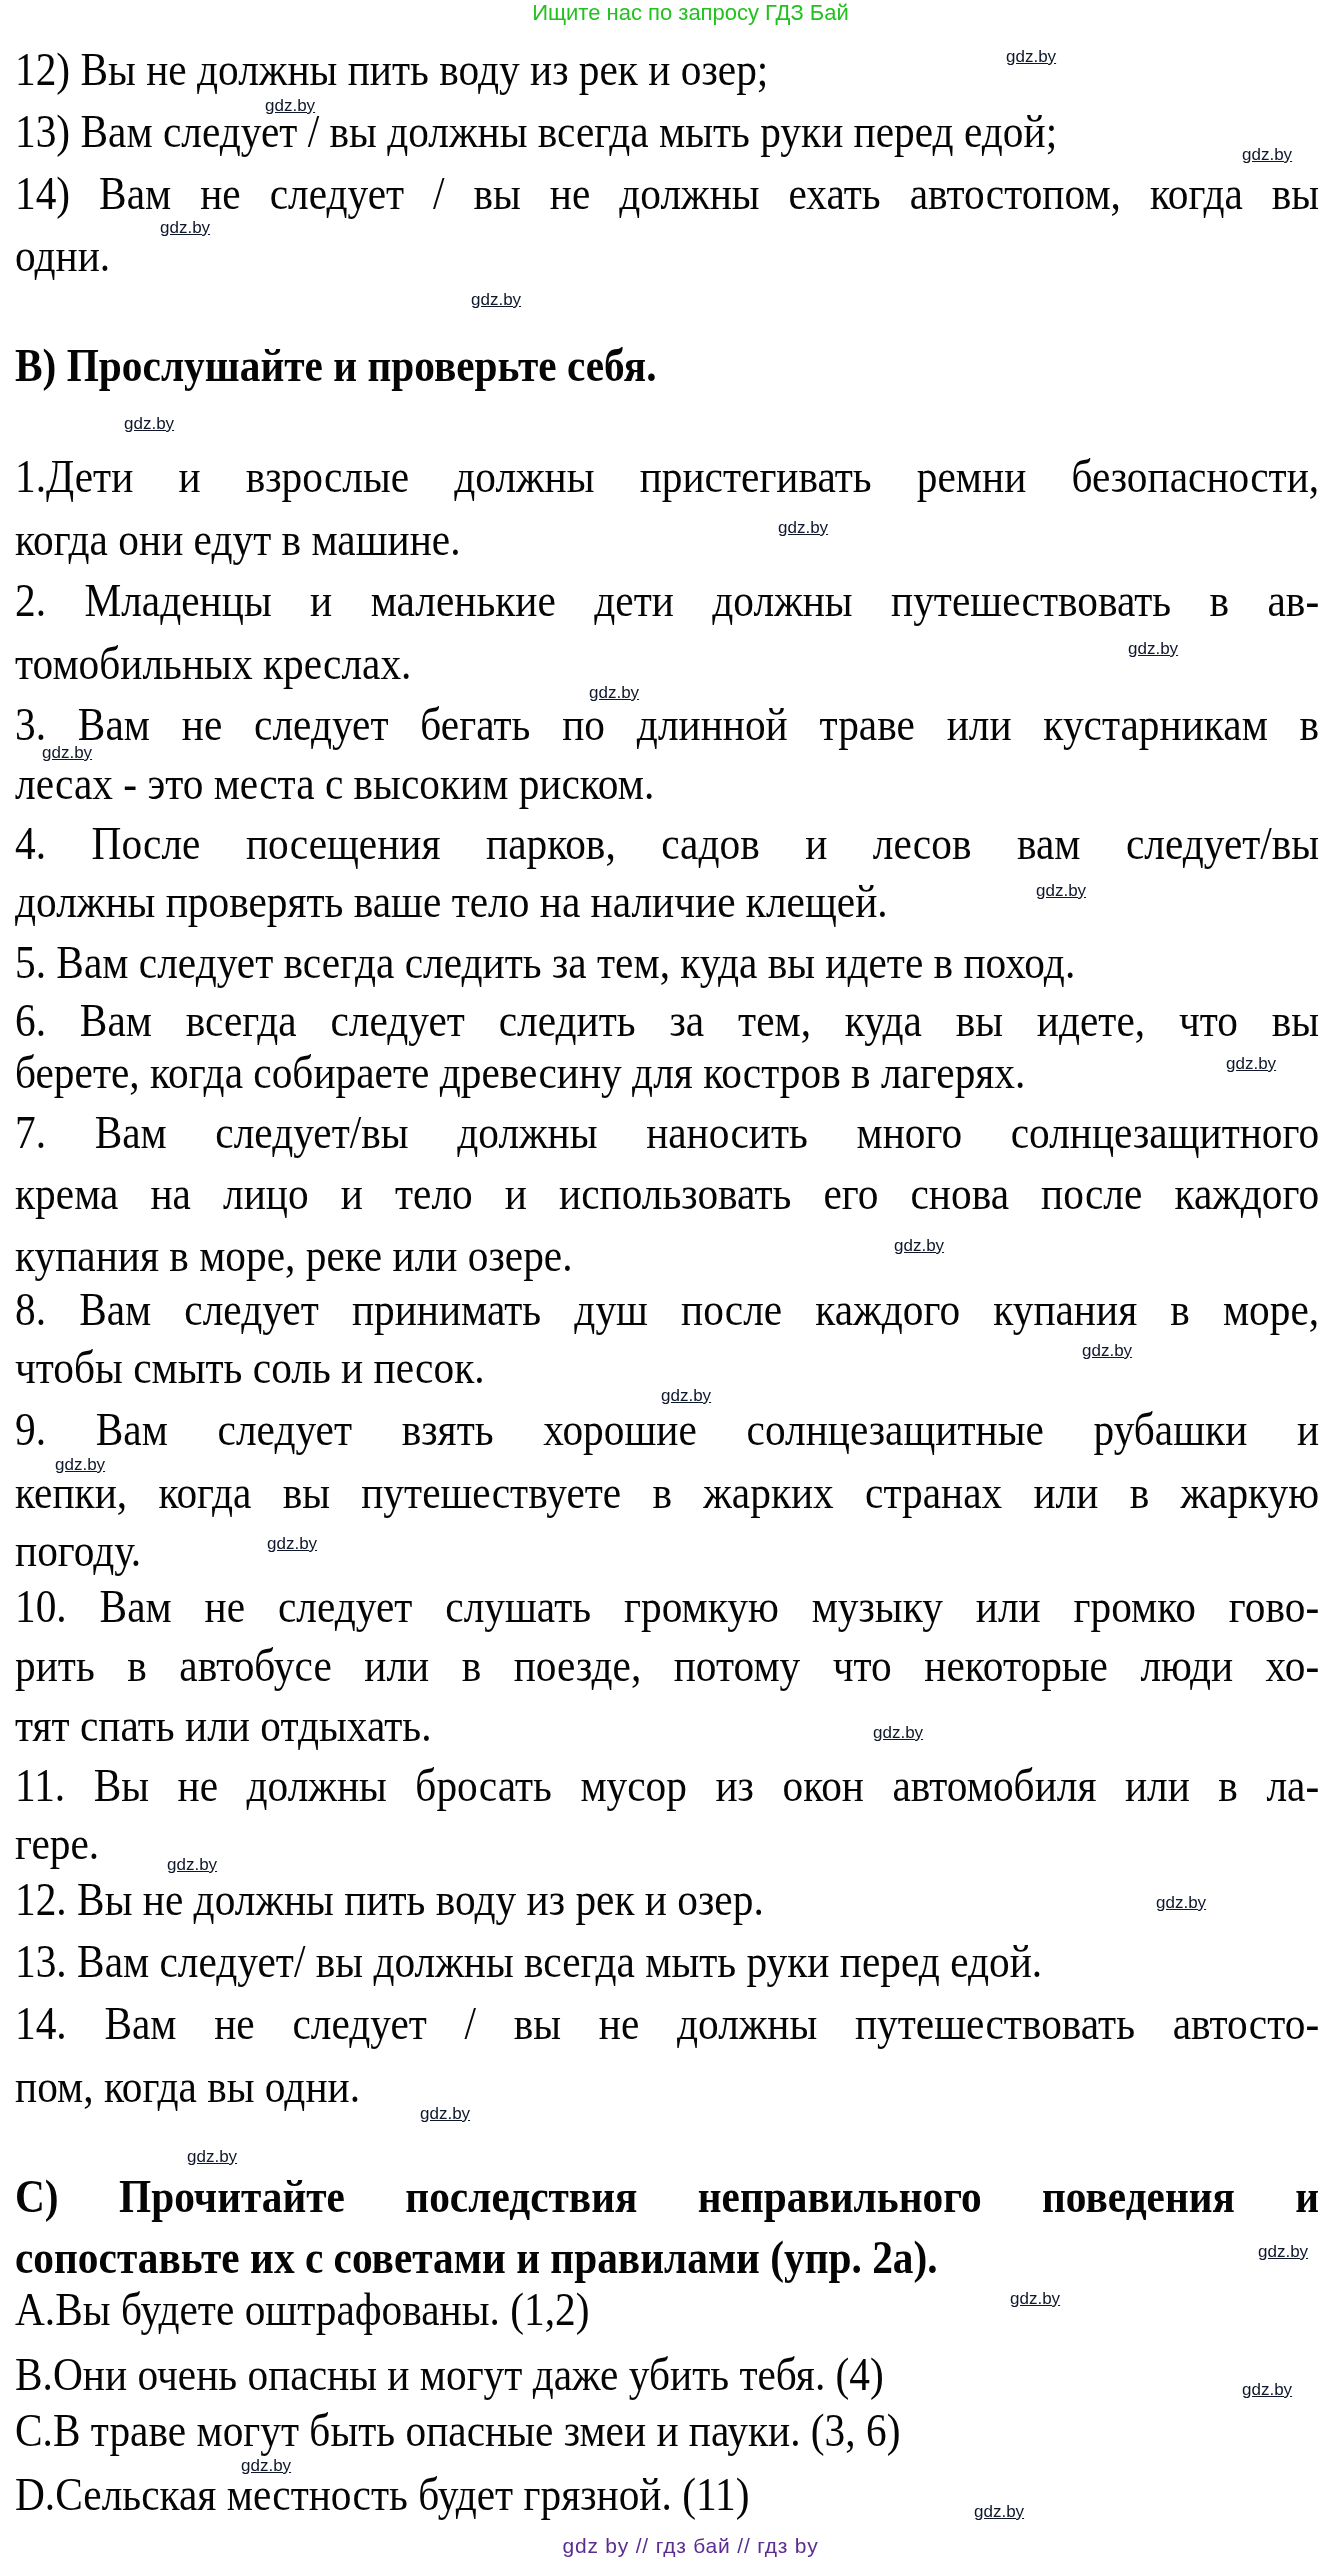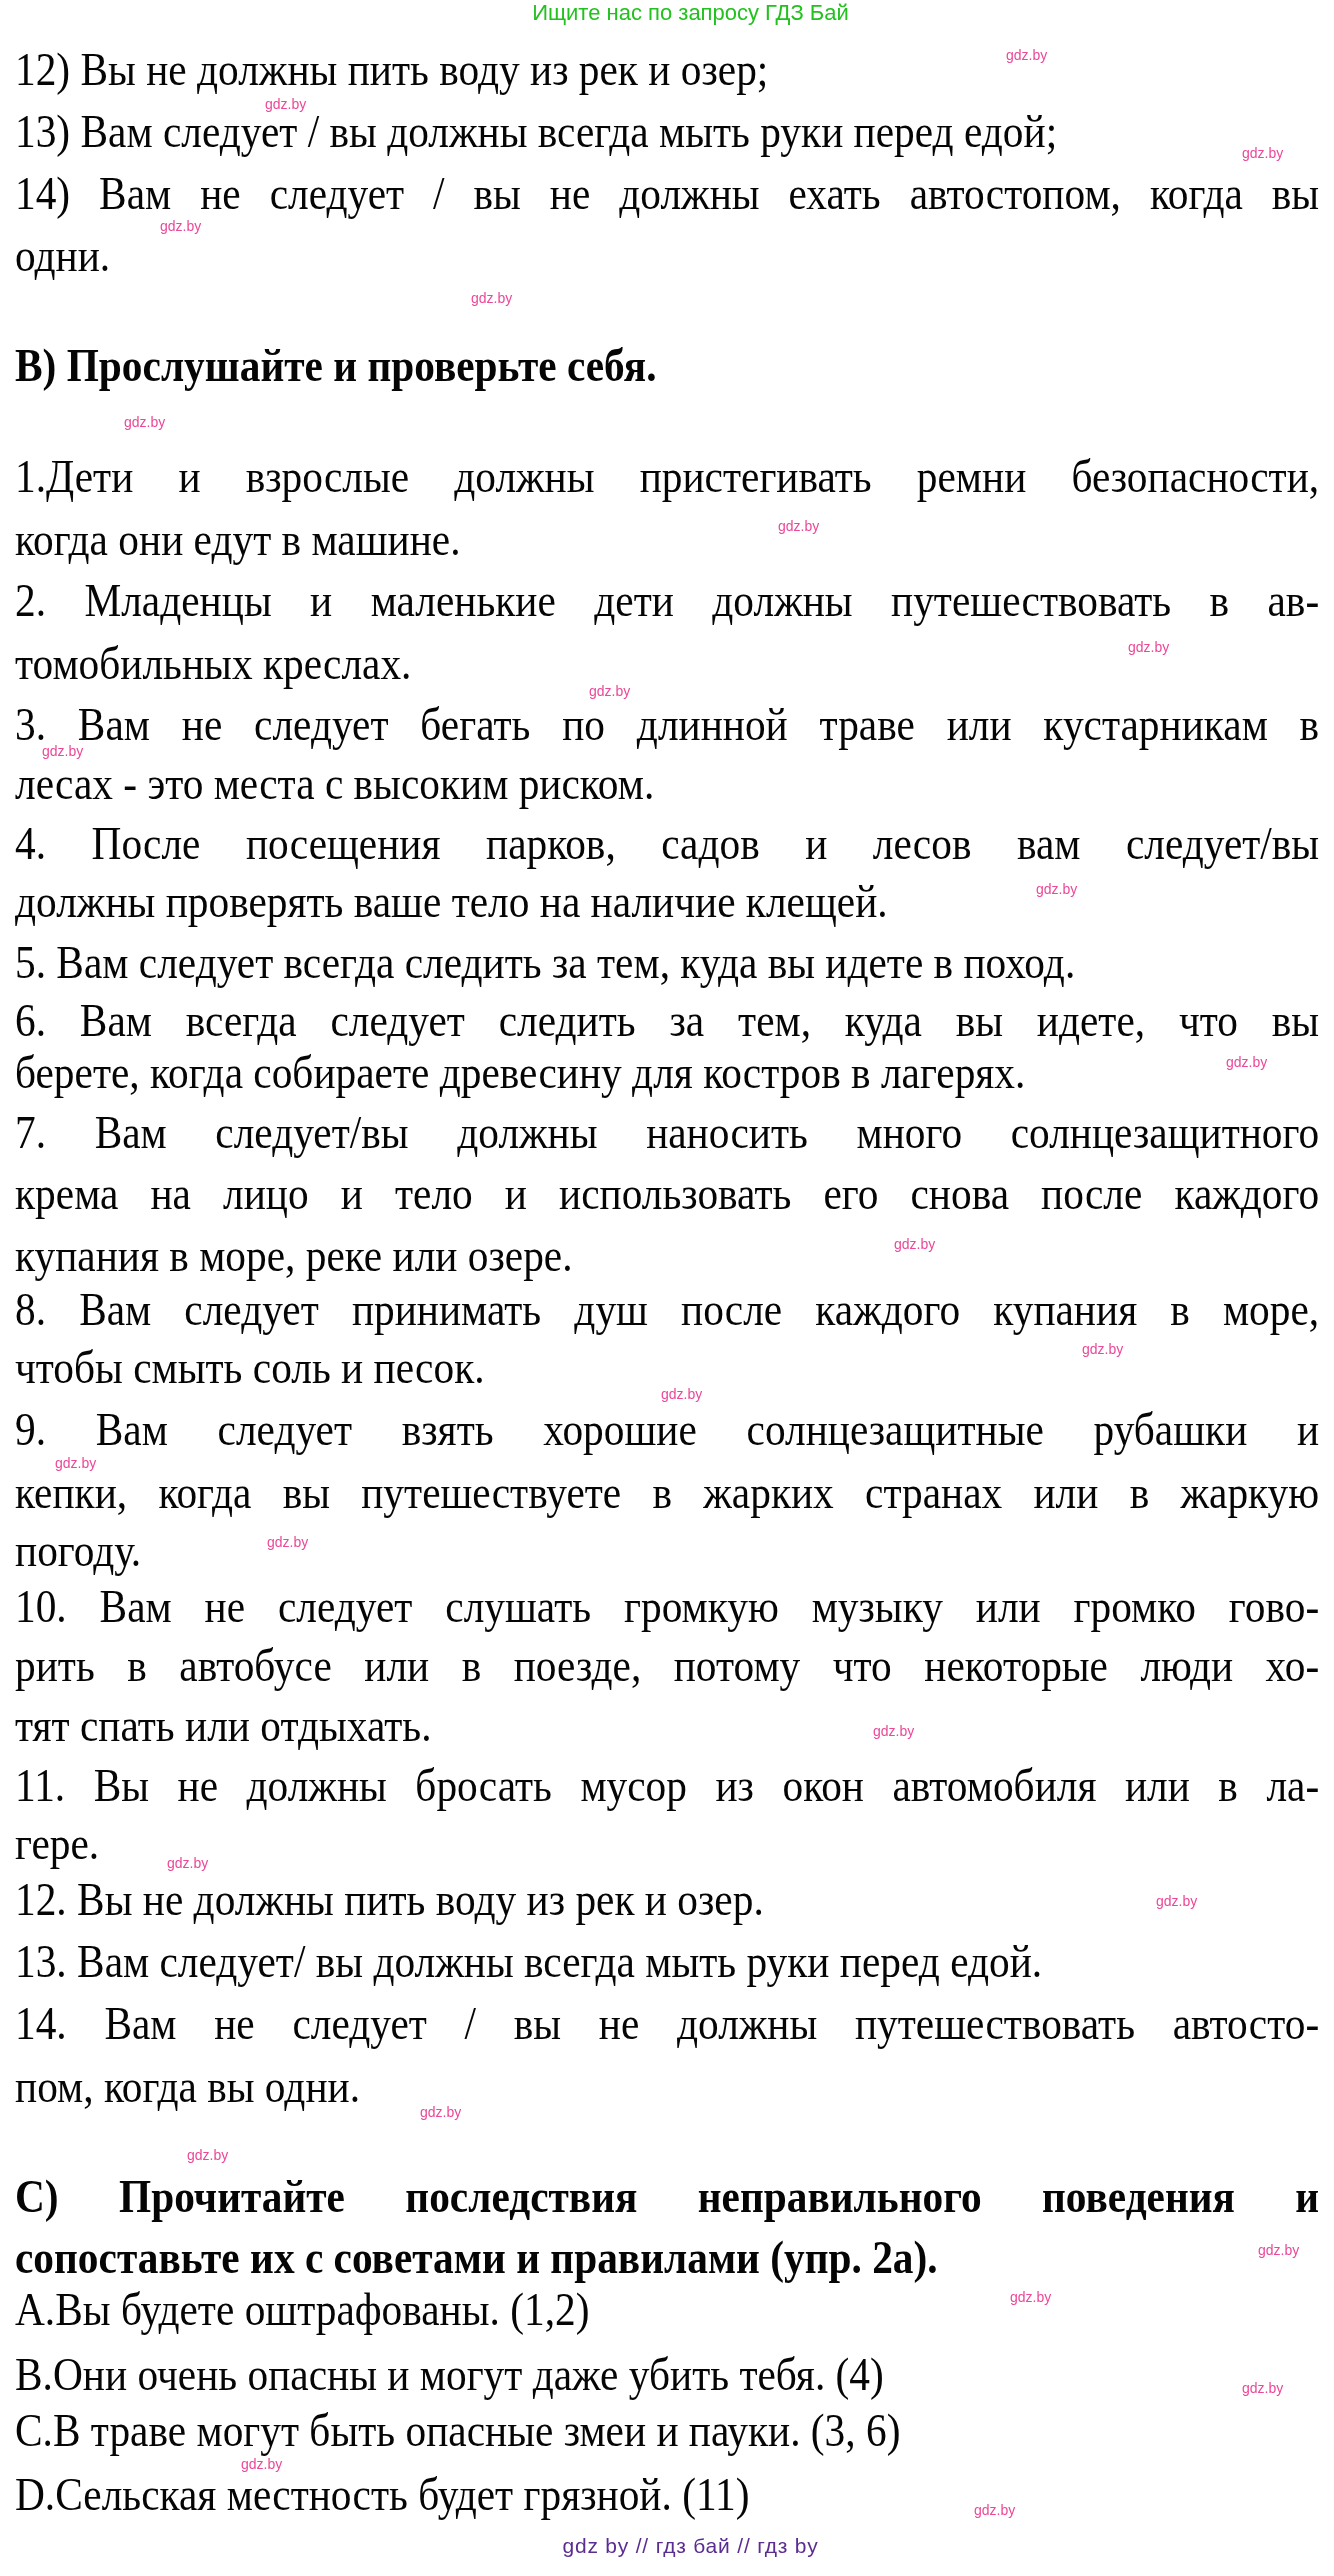"gdz.by" .wm { color: #ec4899 -> #0f172a; font-size: 14px -> 17px; text-decoration: none -> underline }
